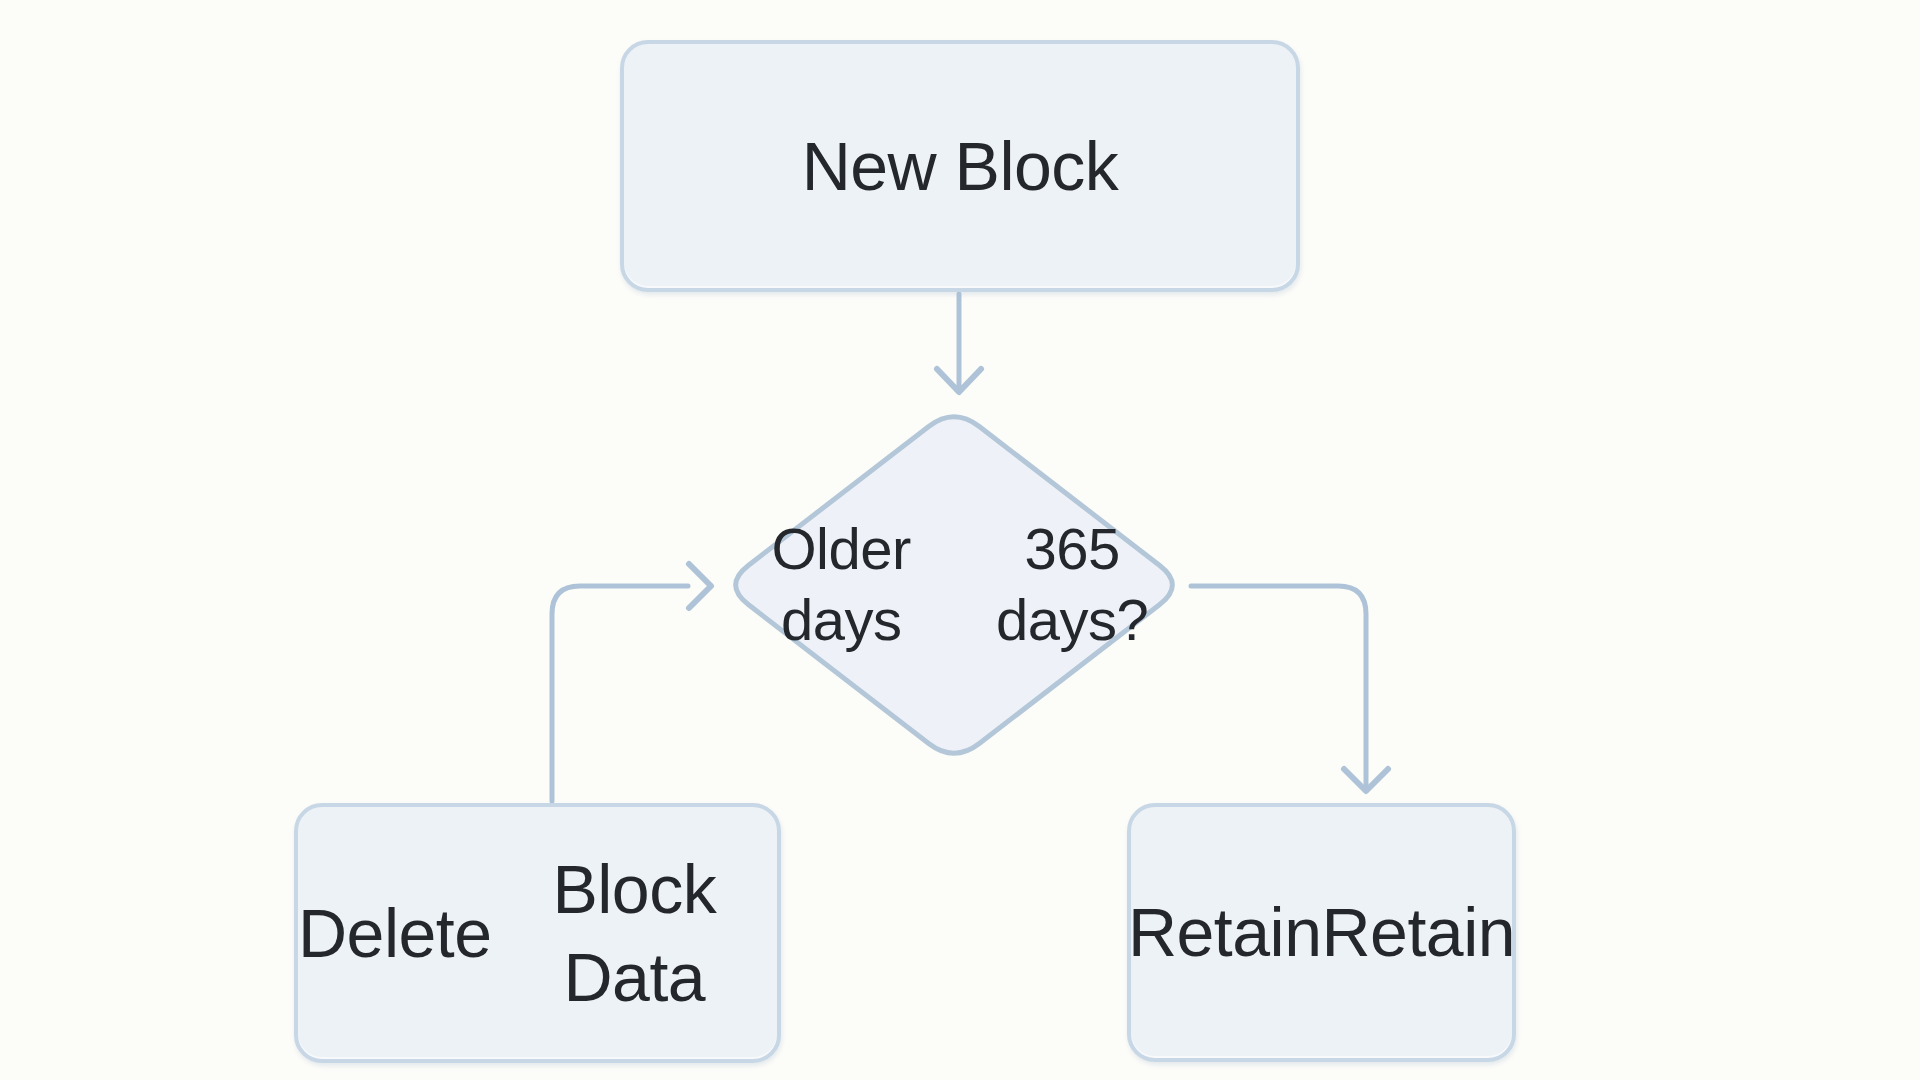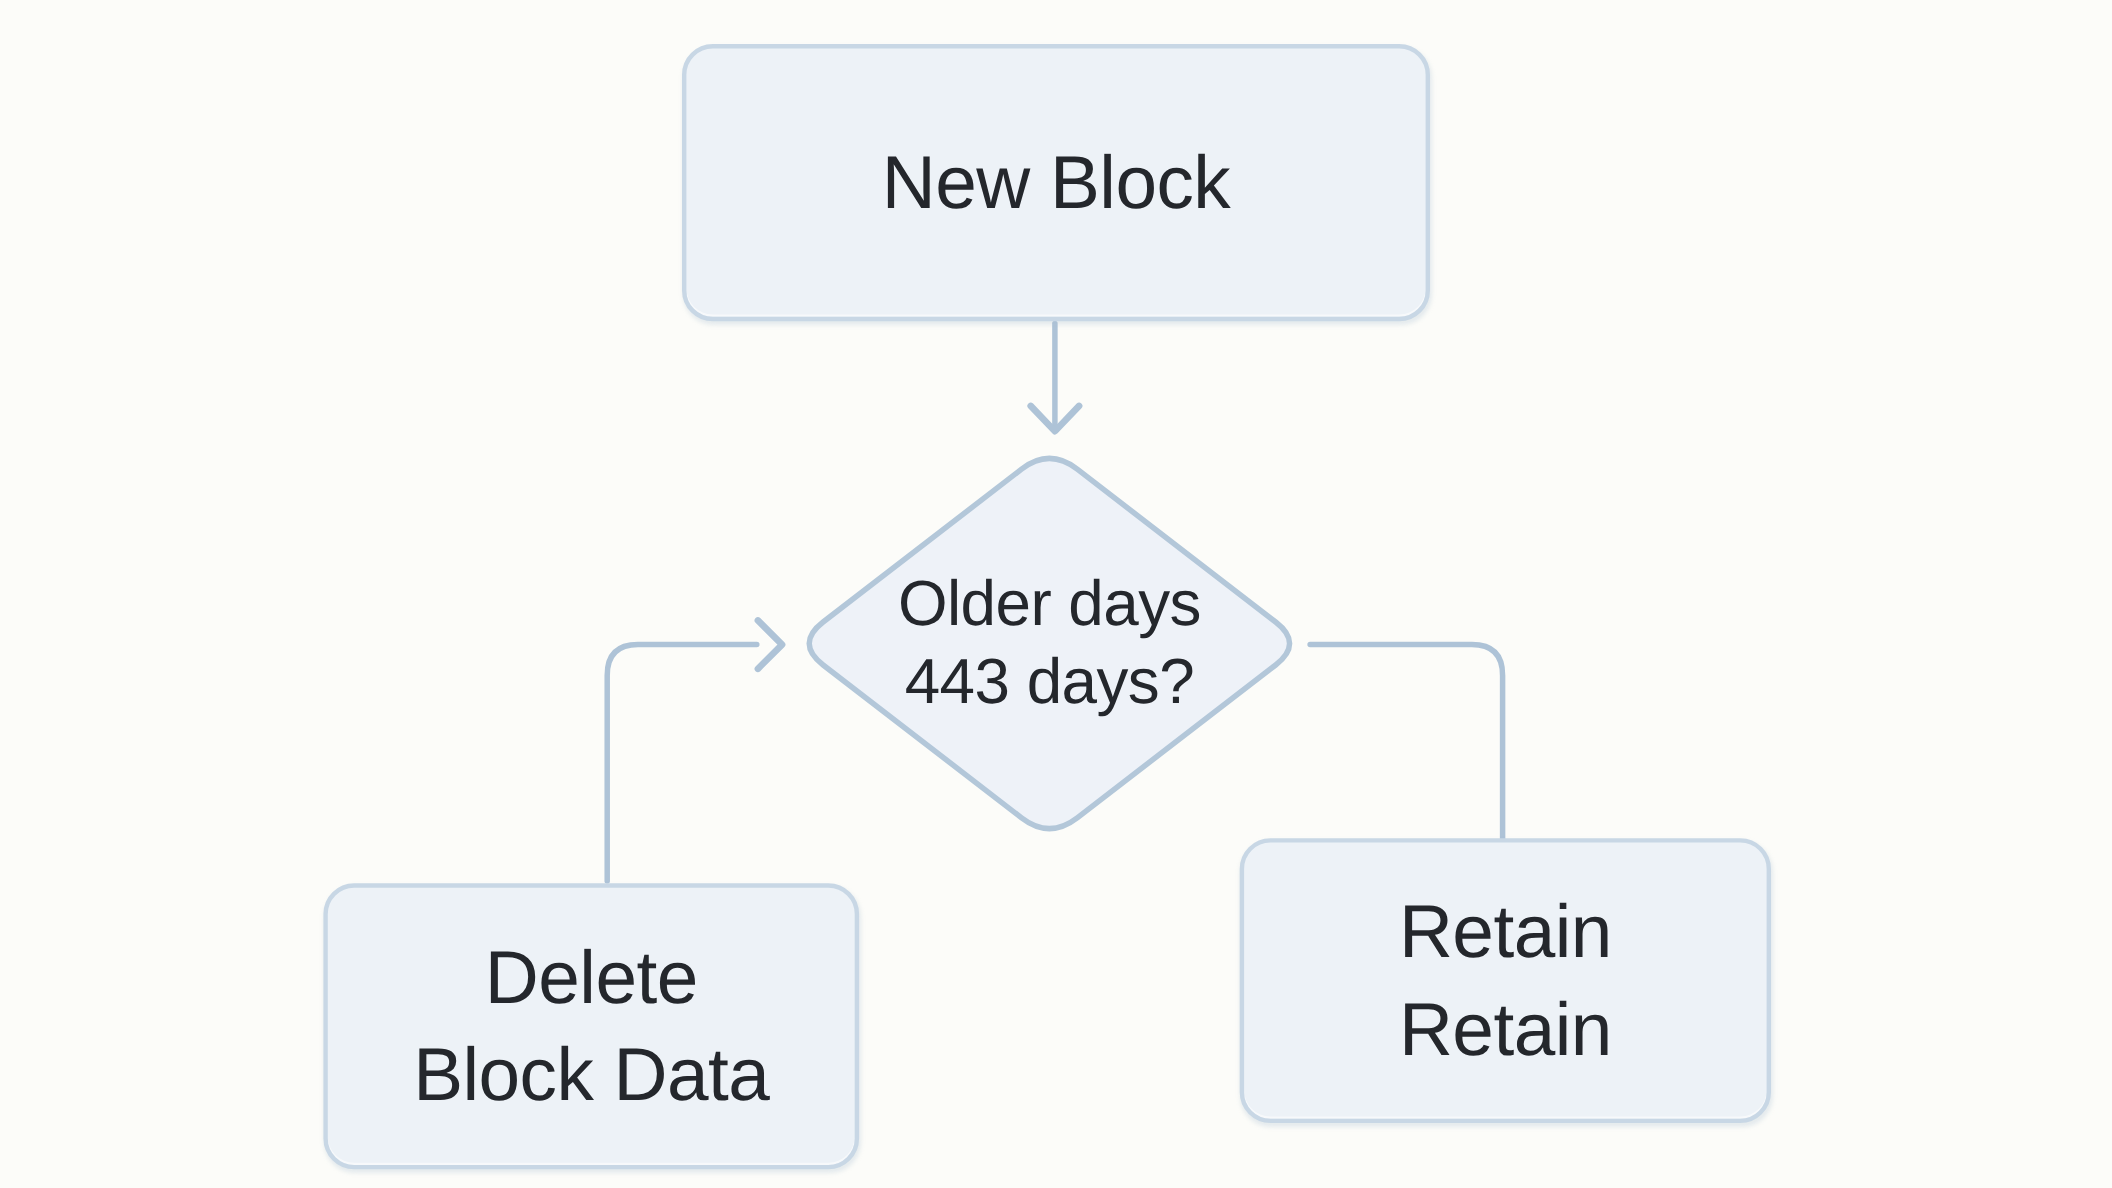"New Block" .node { flex-direction: column -> none }
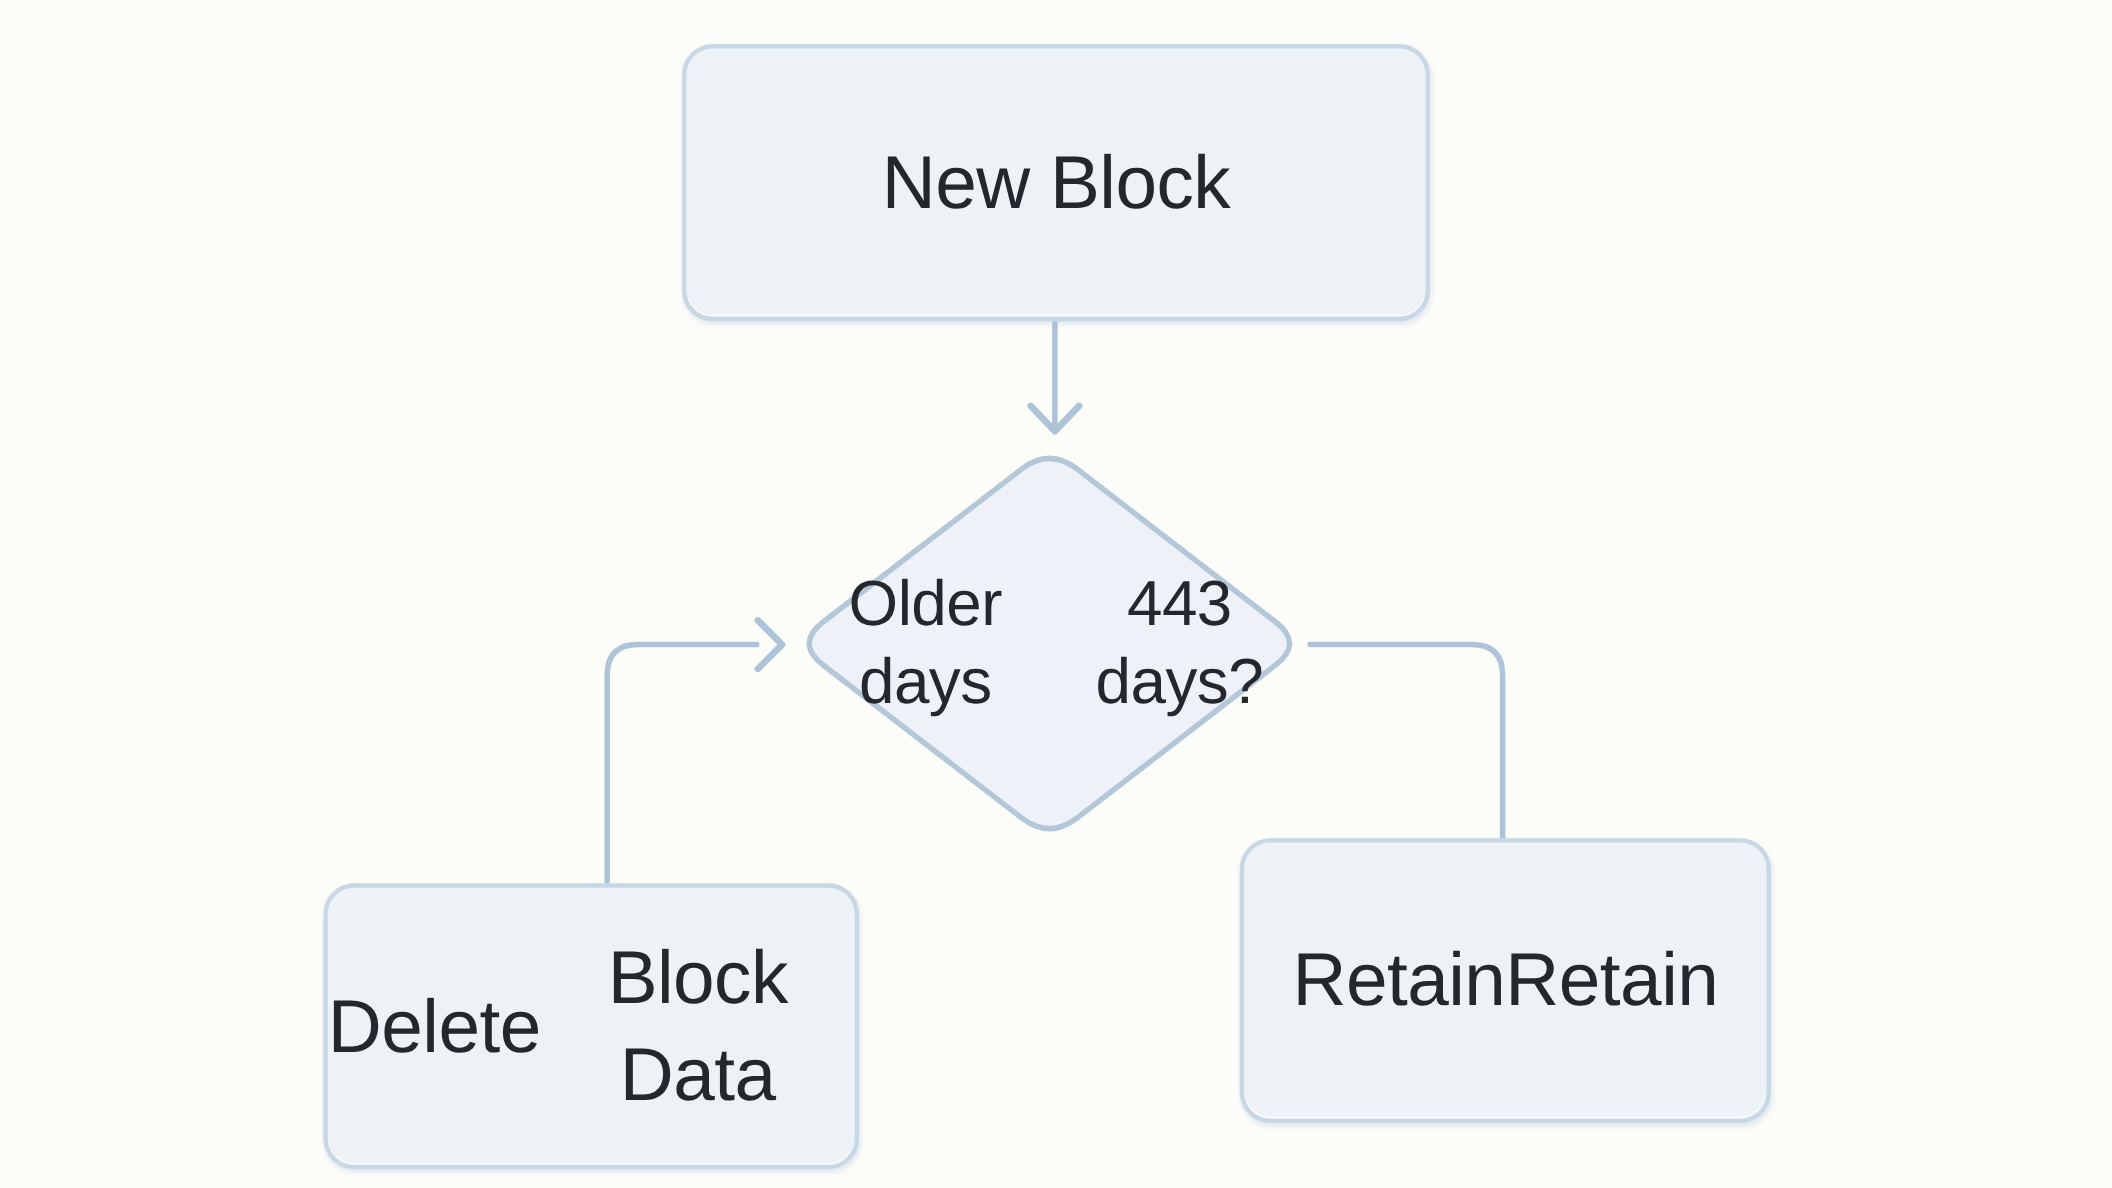"443 days?" span.ln { text: 443 -> 365 }
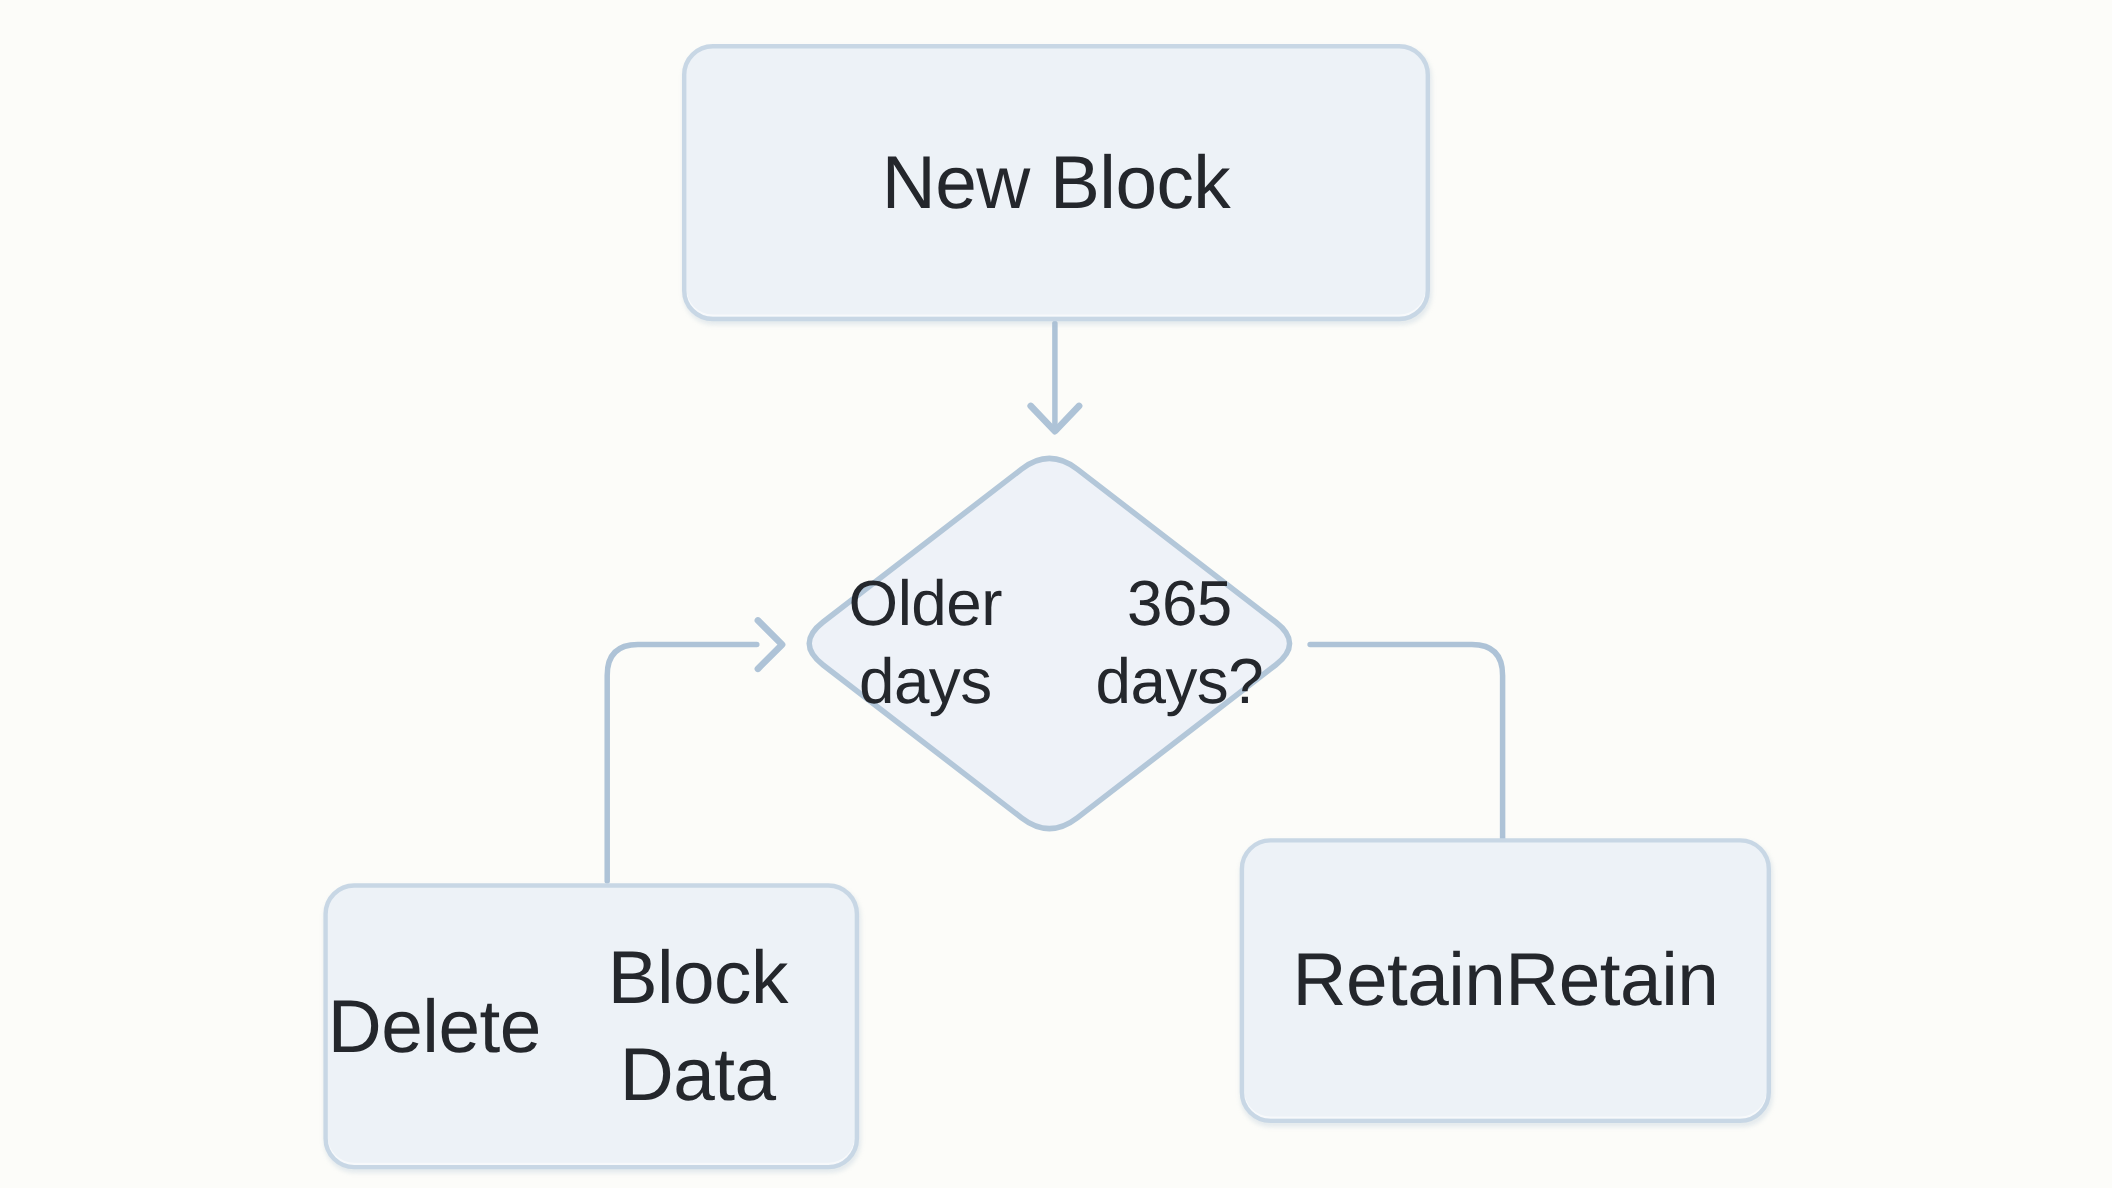"Retain" #node-retain { top: 762px -> 803px; width: 483px -> 389px }
